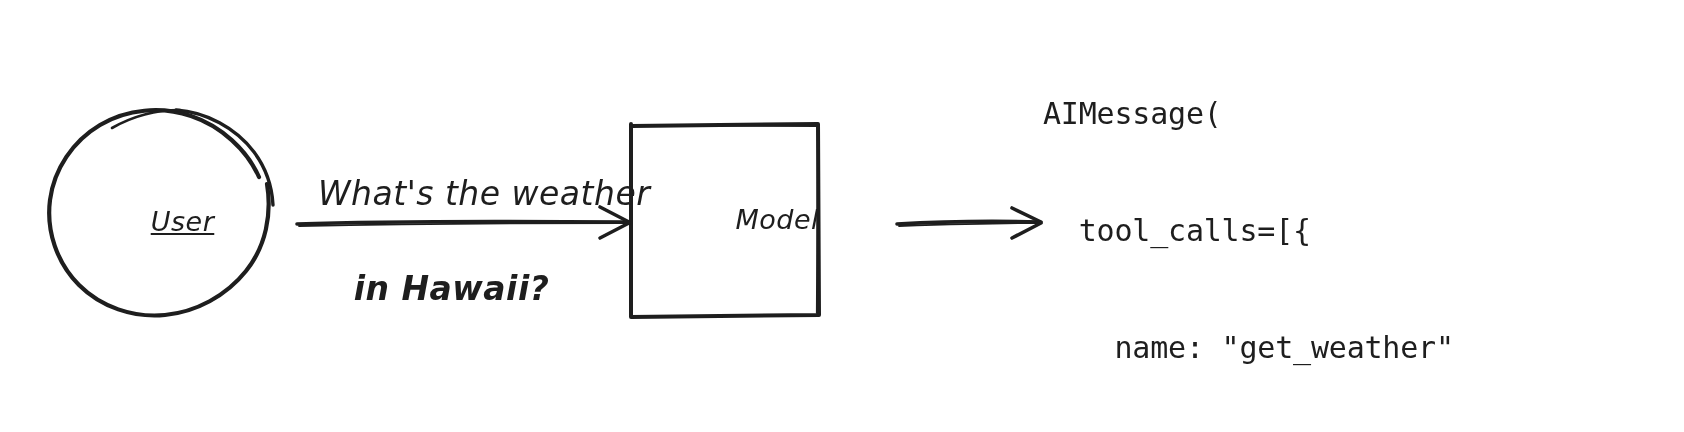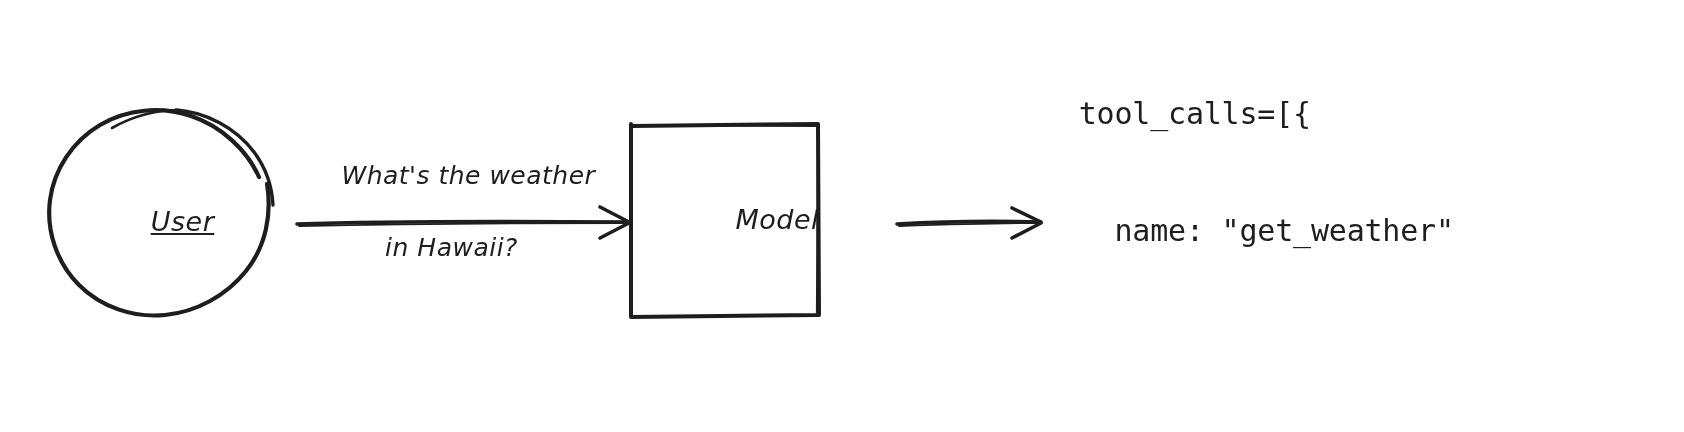"AIMessage(" span.code-line { html: none -> <span>AIMessage(</span> }
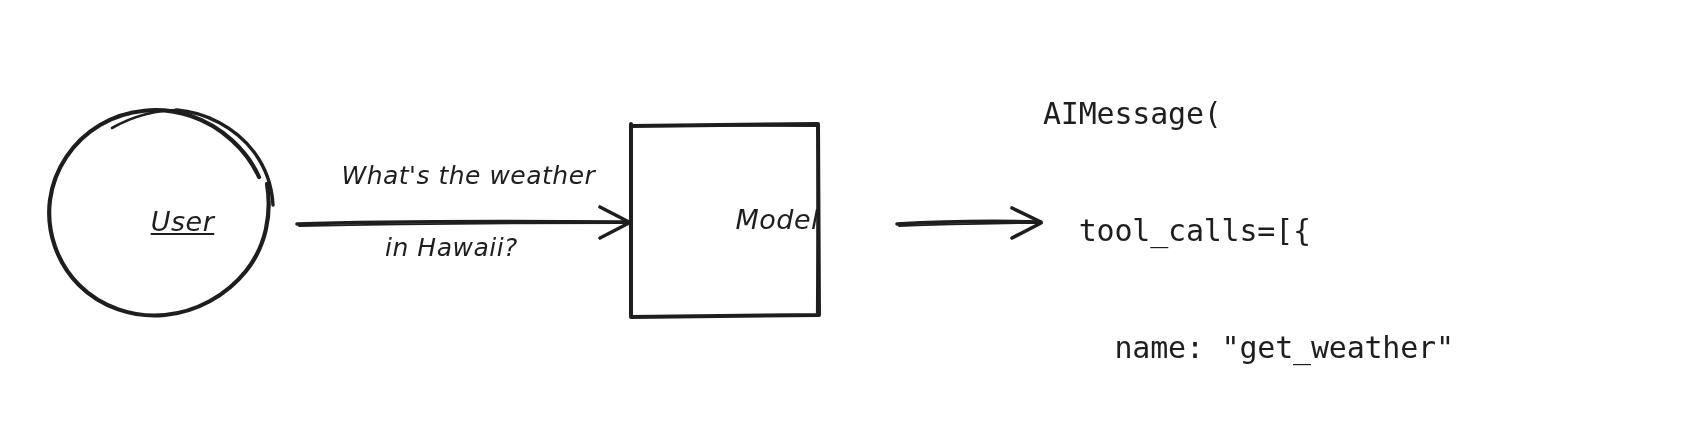"What's the weather" #edge-label { font-size: 25px -> 33px }
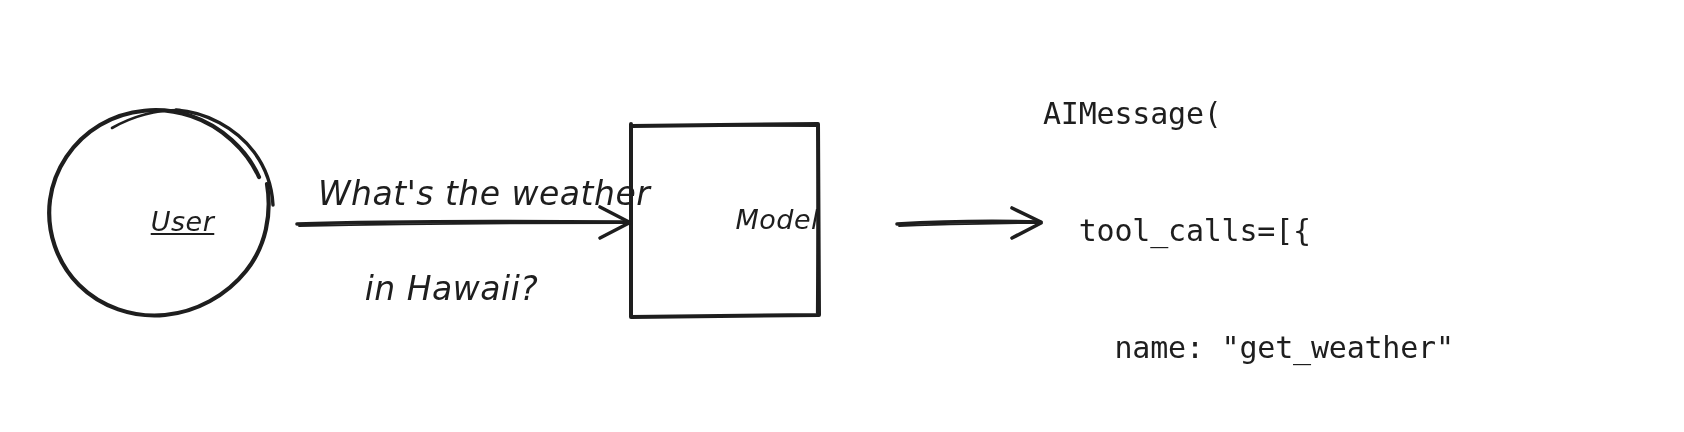"in Hawaii?" #edge-label .l2 { font-weight: none -> bold }
